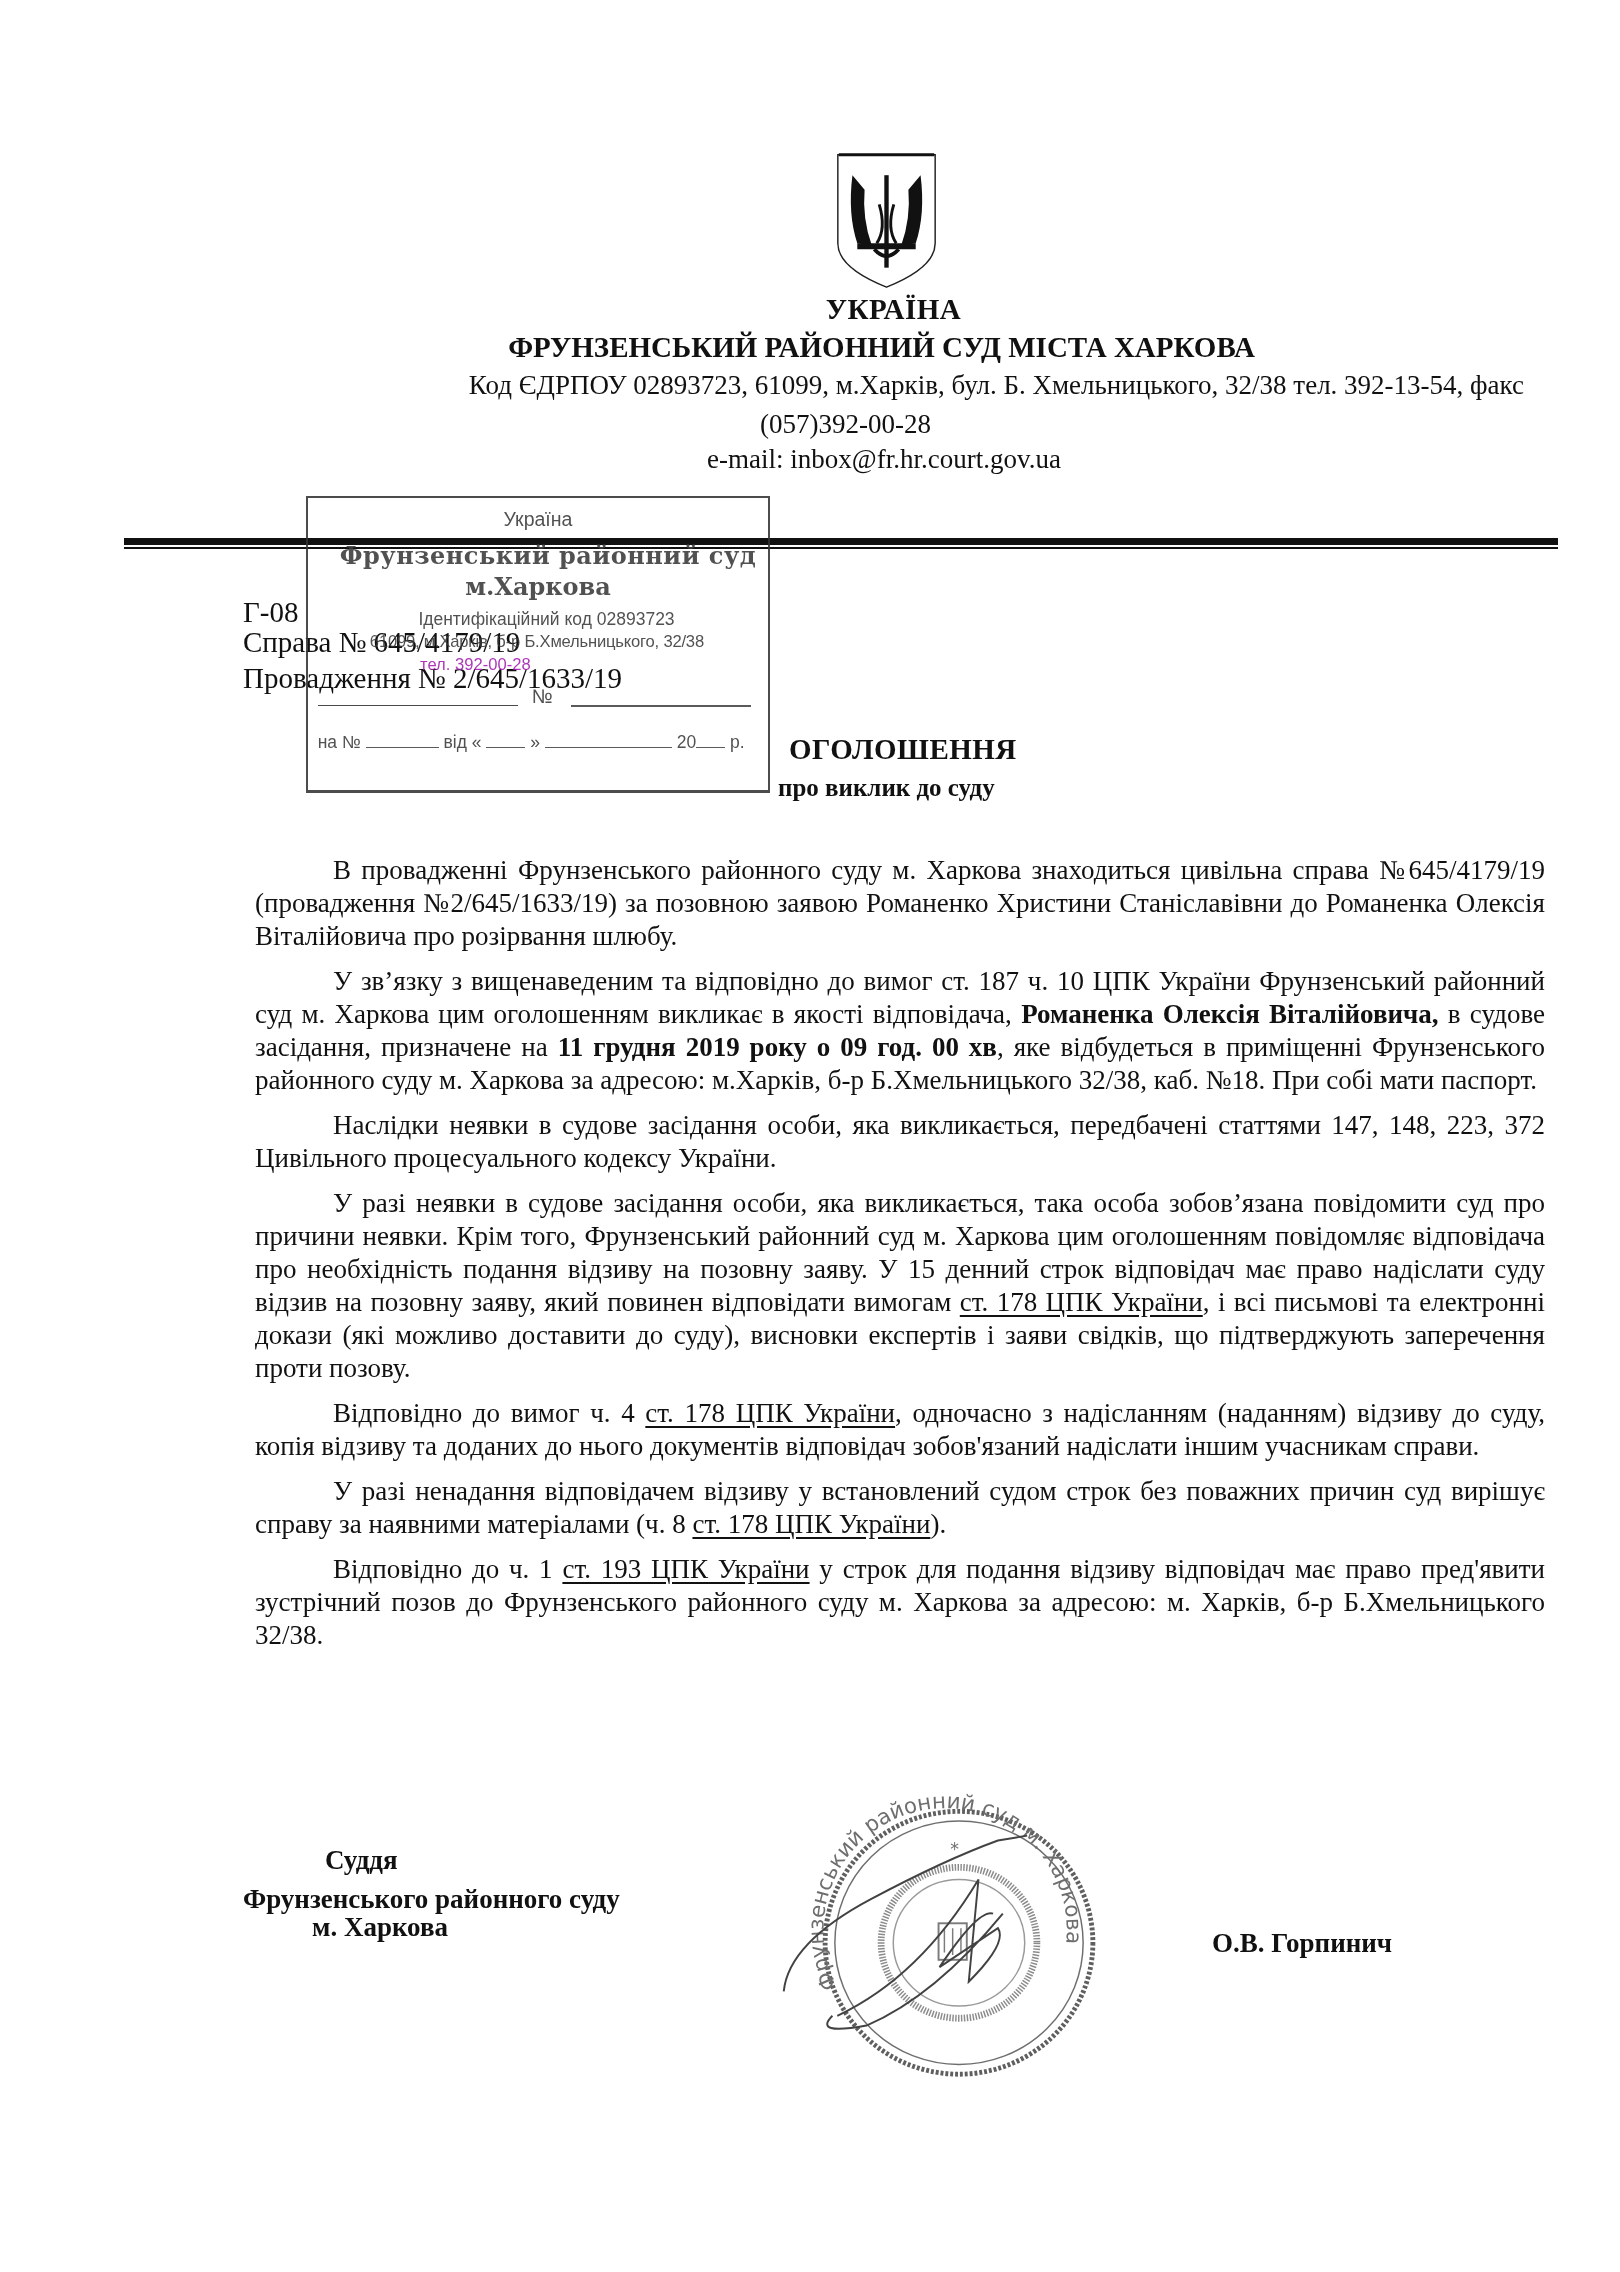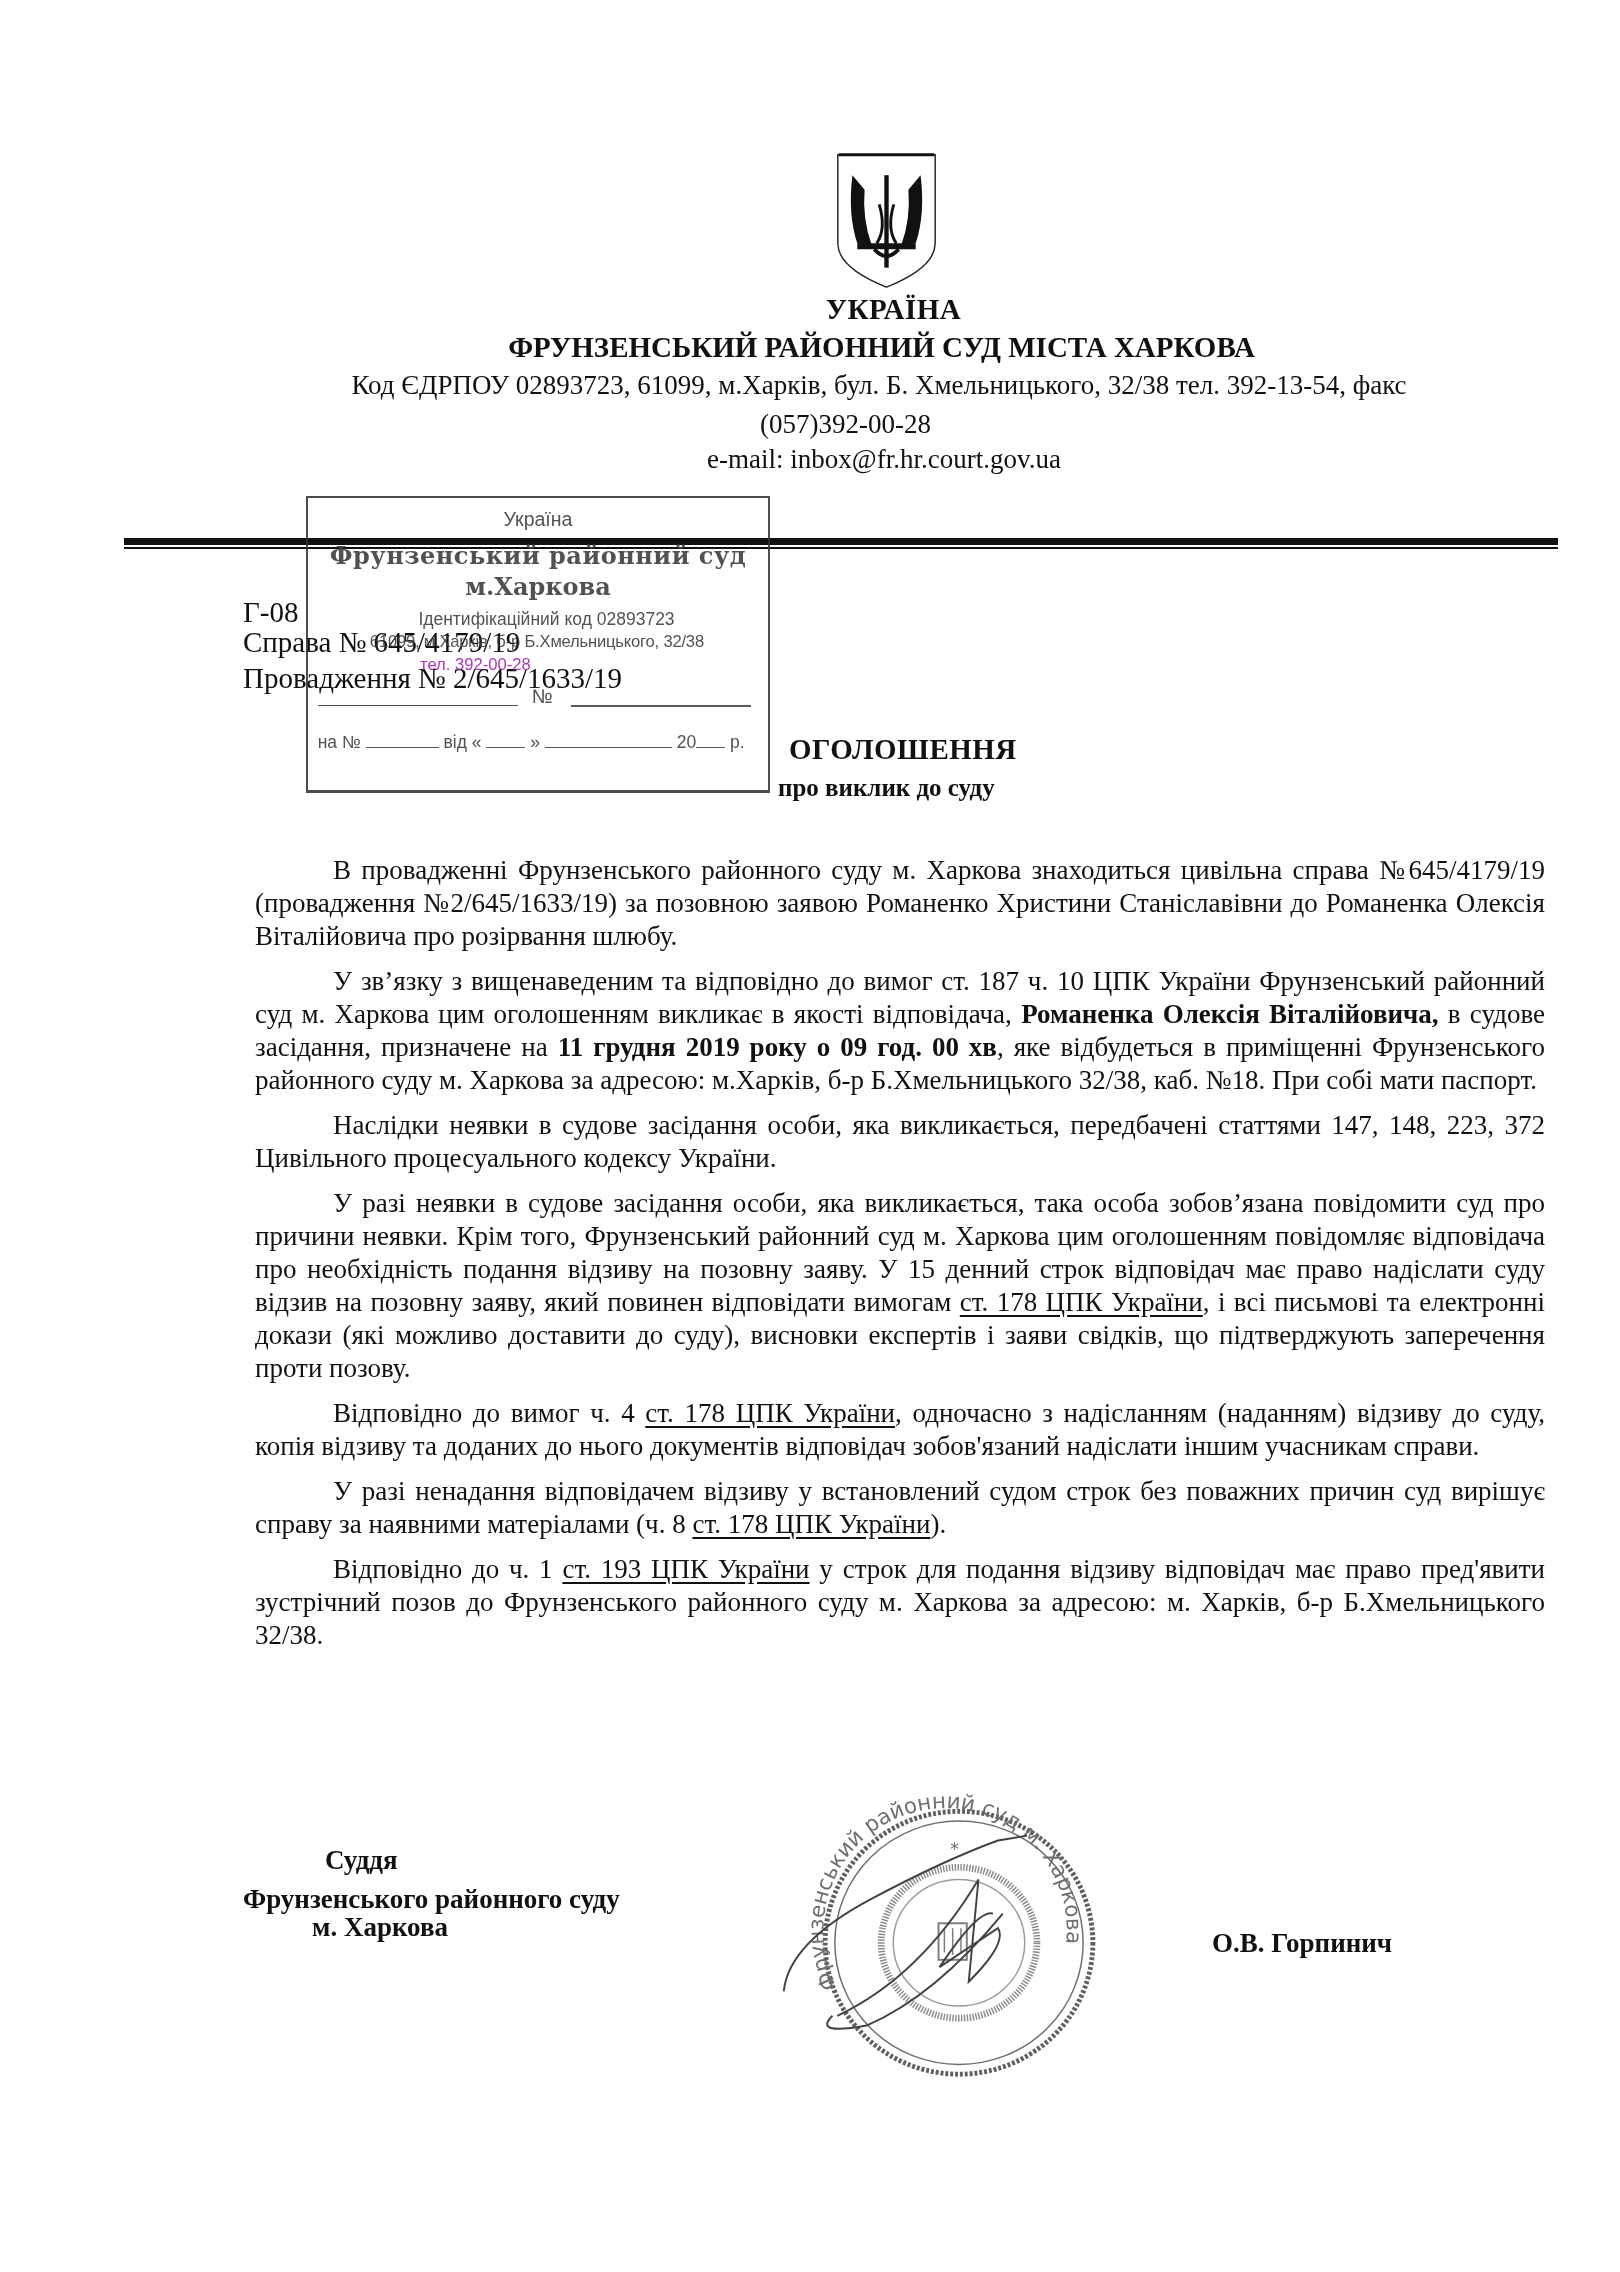"Код ЄДРПОУ 02893723, 61099, м.Харків," .hdr-contact { left: 222px -> 210px; text-align: center -> right }
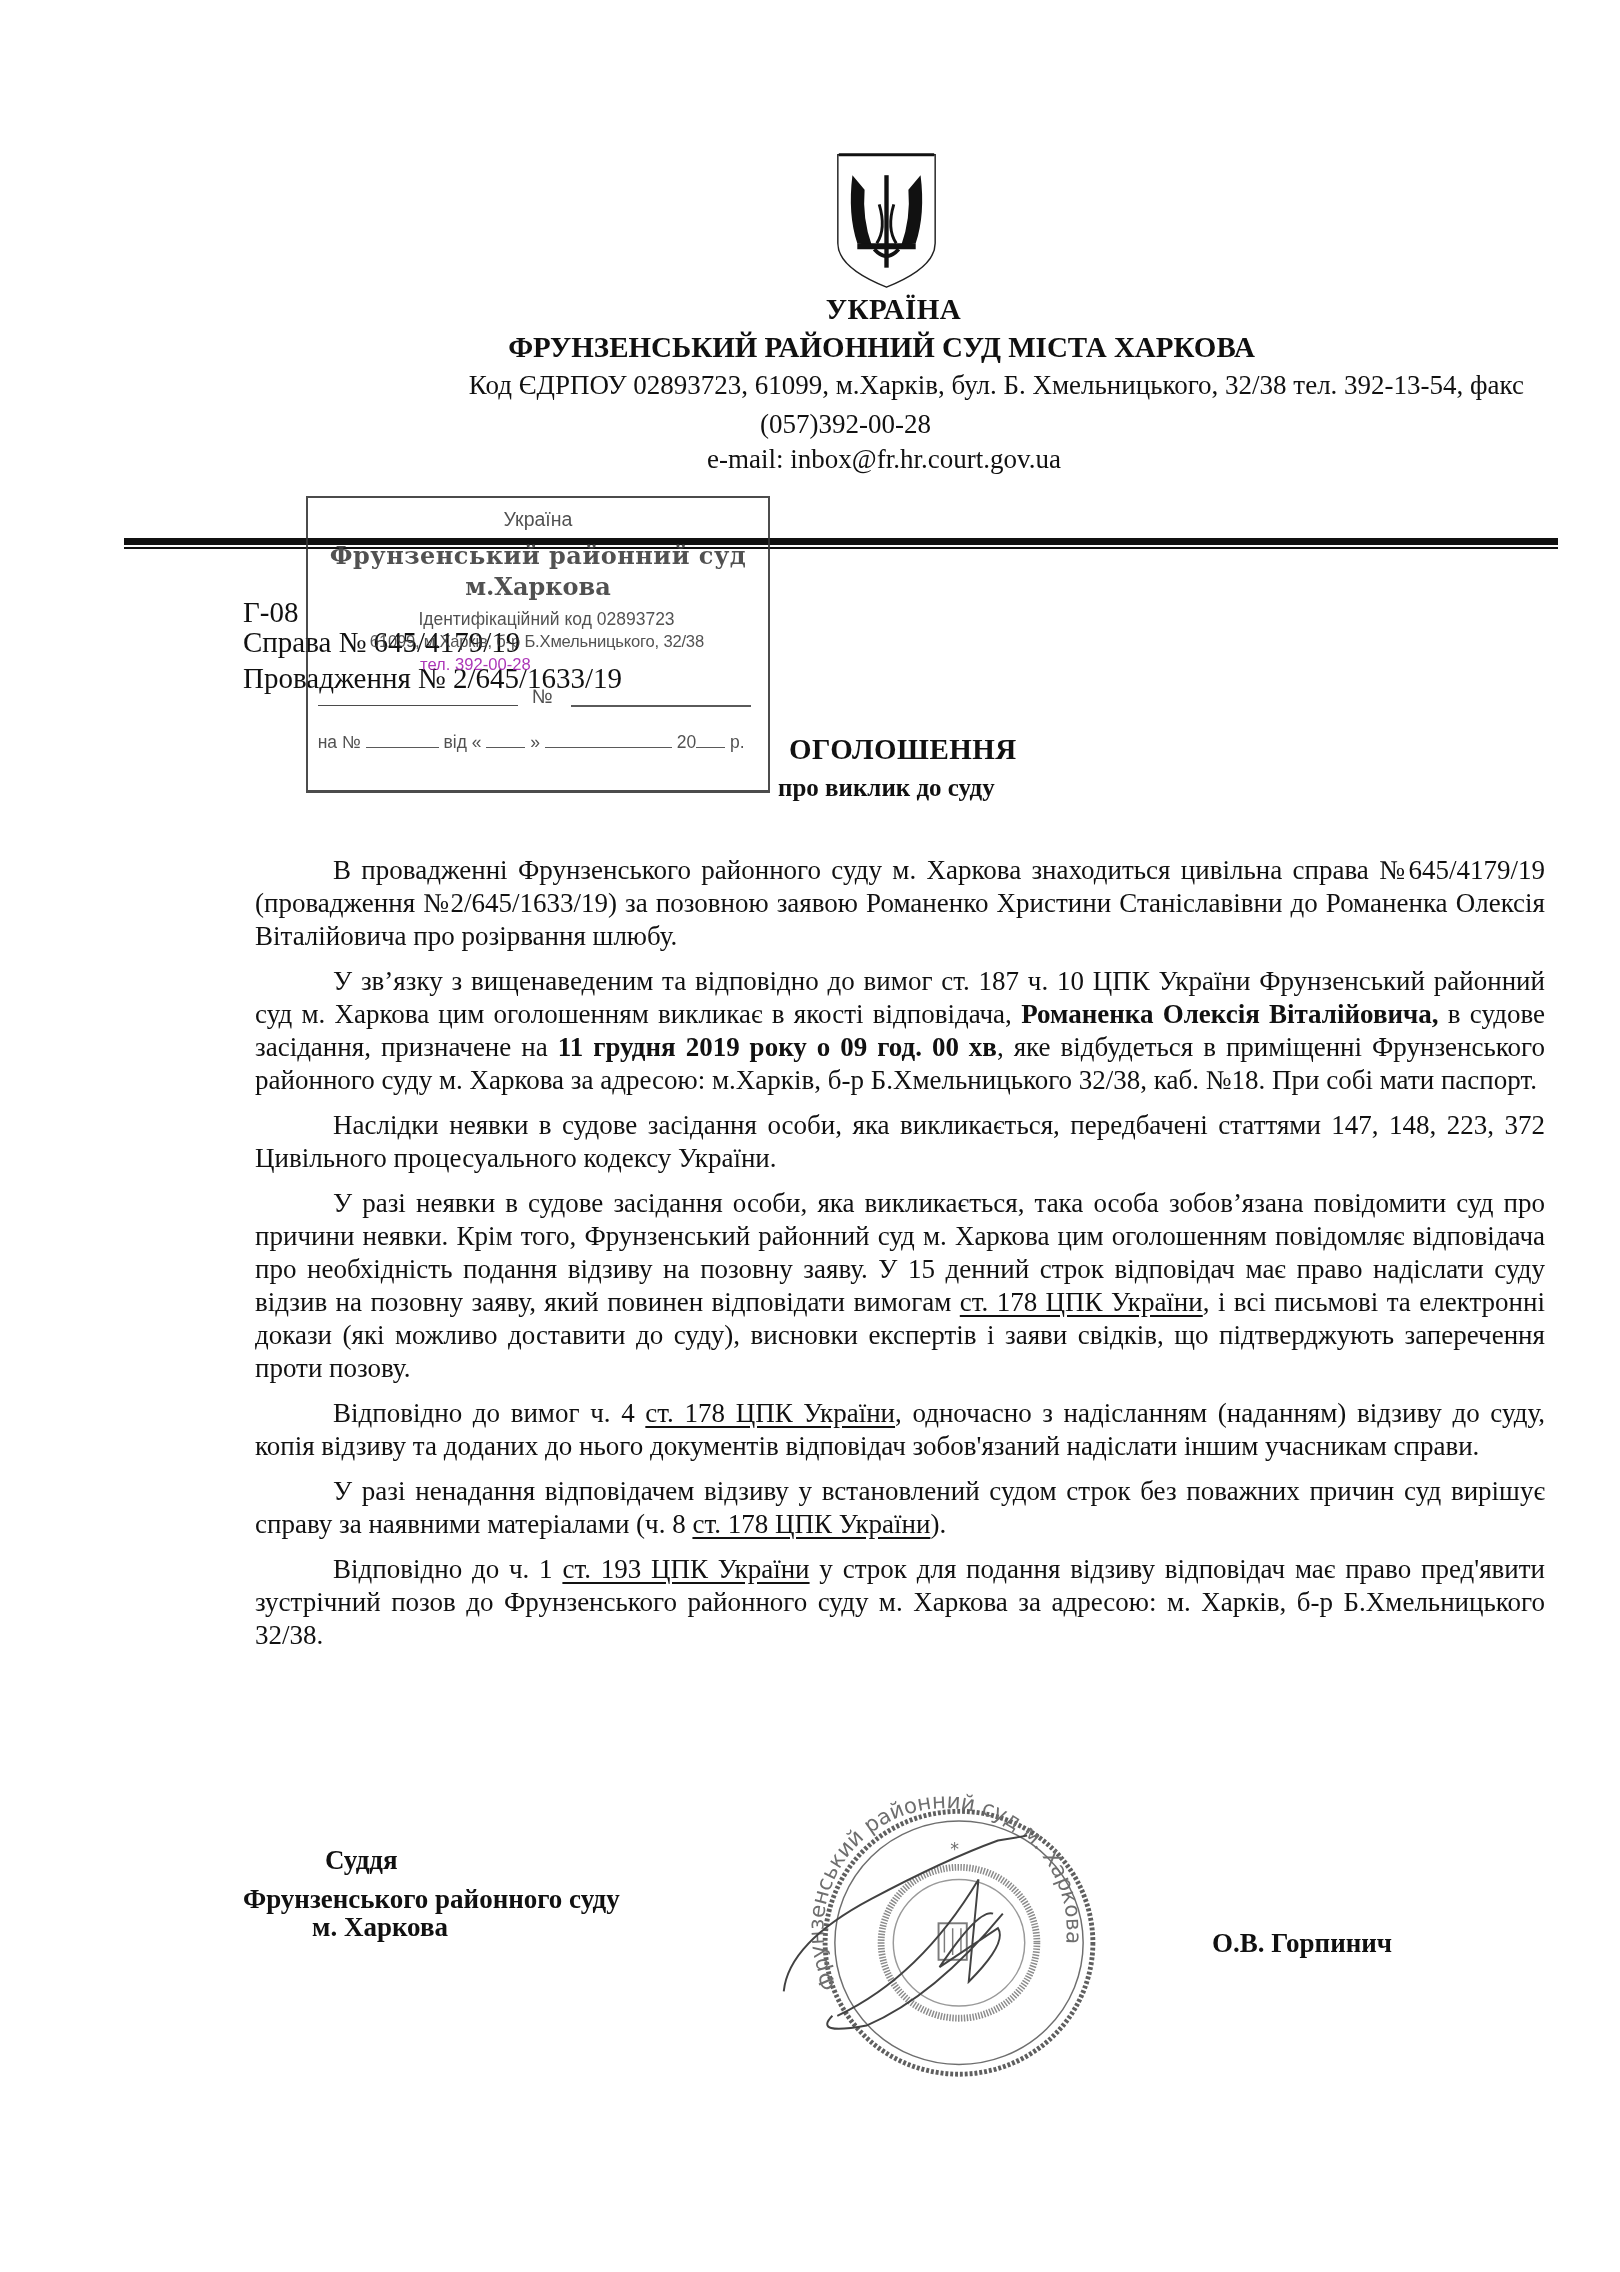"Фрунзенський районний суд" .reg-stamp .s-court { padding-left: none -> 10px }
